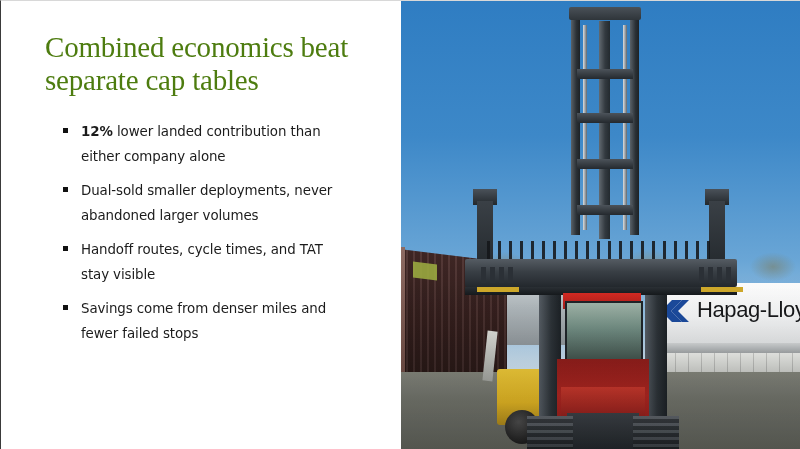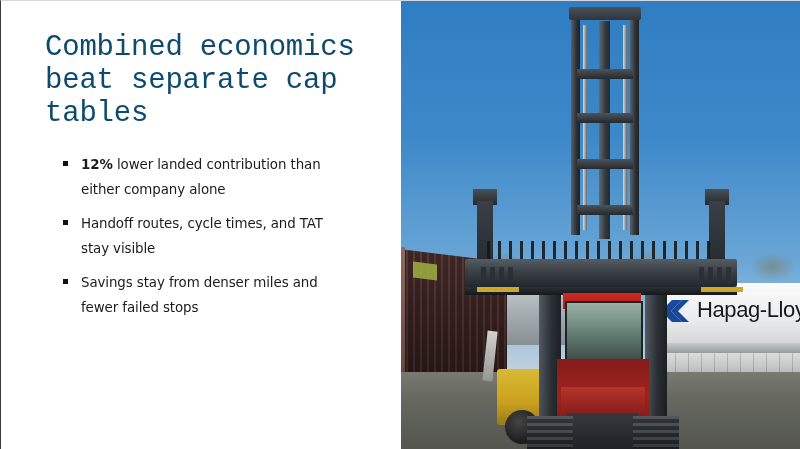"Combined economics beat separate cap" .slide-title { color: #0c4a6e -> #4d7c0f; font-family: Liberation Mono, monospace -> Liberation Serif, serif }
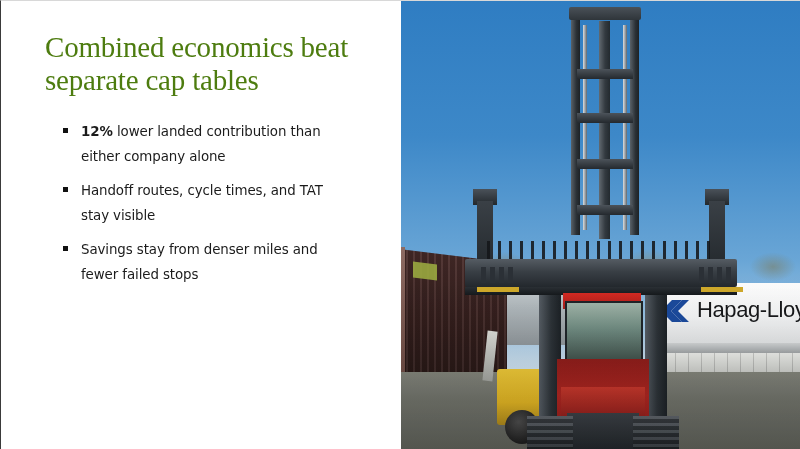"Dual-sold smaller deployments, never" span { html: none -> <span>Dual-sold smaller deployments, never abandoned larger volumes</span> }
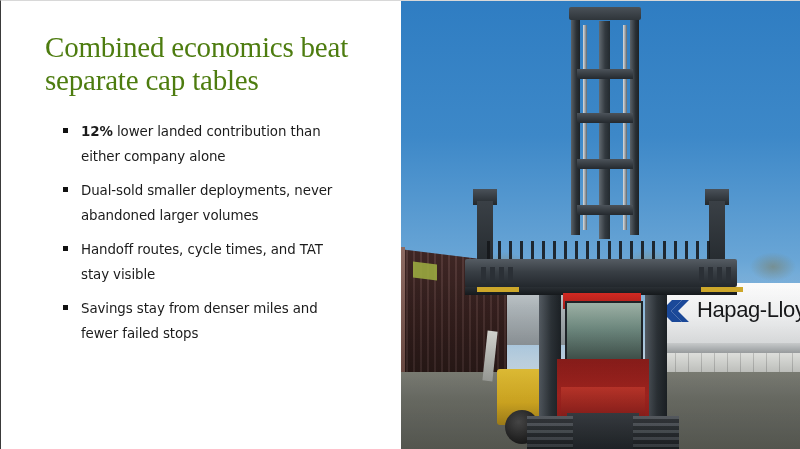"Savings stay from denser miles" span { text: stay -> come }
